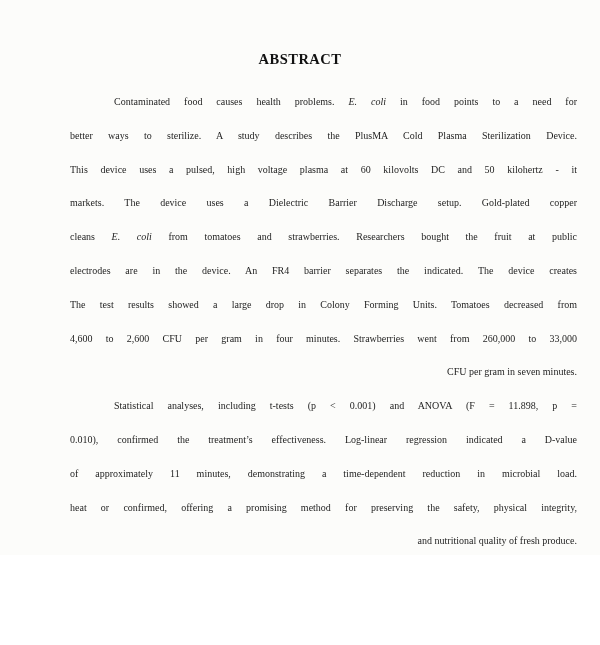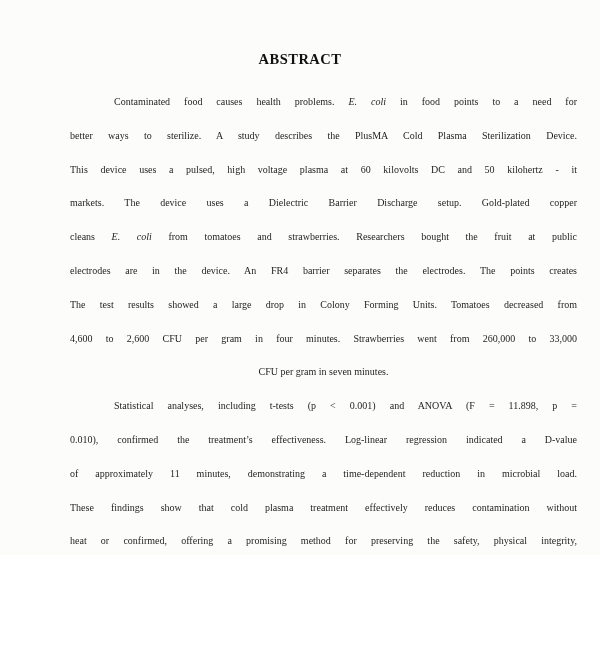"electrodes are in the device." span { text: electrodes. The points -> indicated. The device }
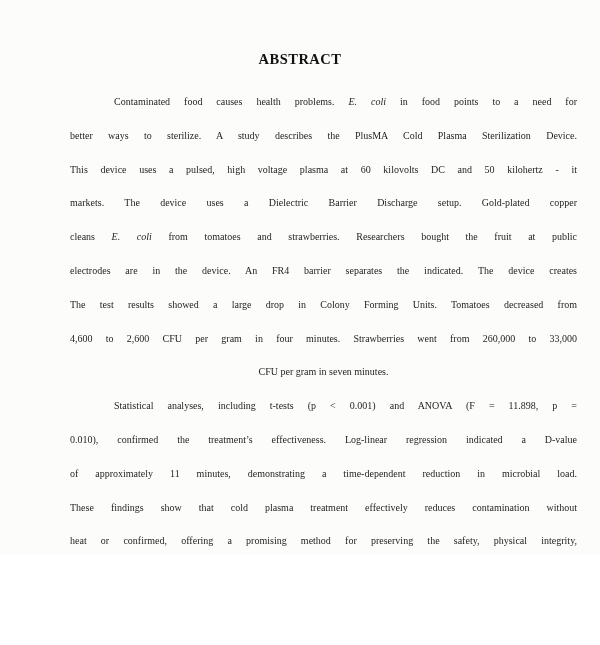"CFU per gram in seven" .line { text-align: center -> right }
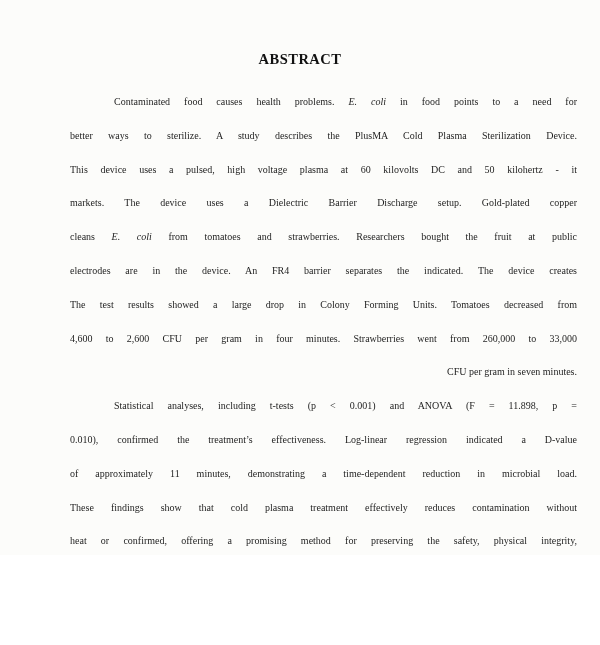"These findings show that cold" div.line { html: <div><span>These findings show that cold plasma treatment effectively reduces contamination without</span></div> -> none }
